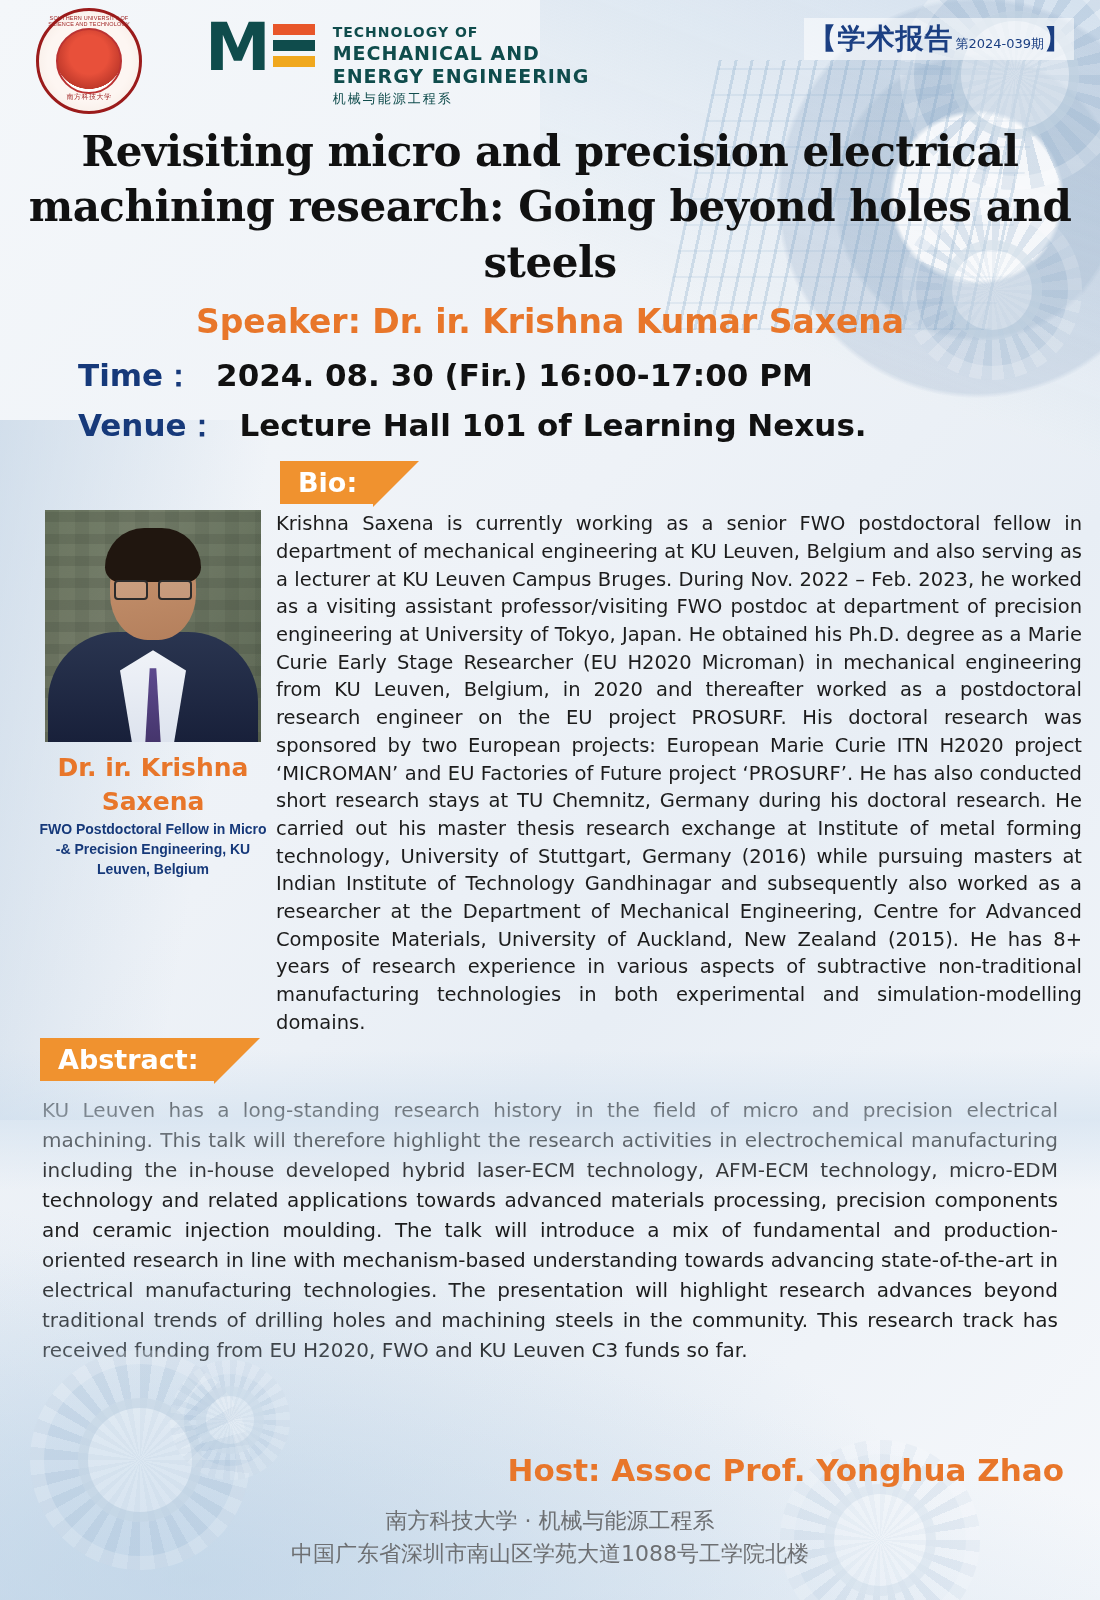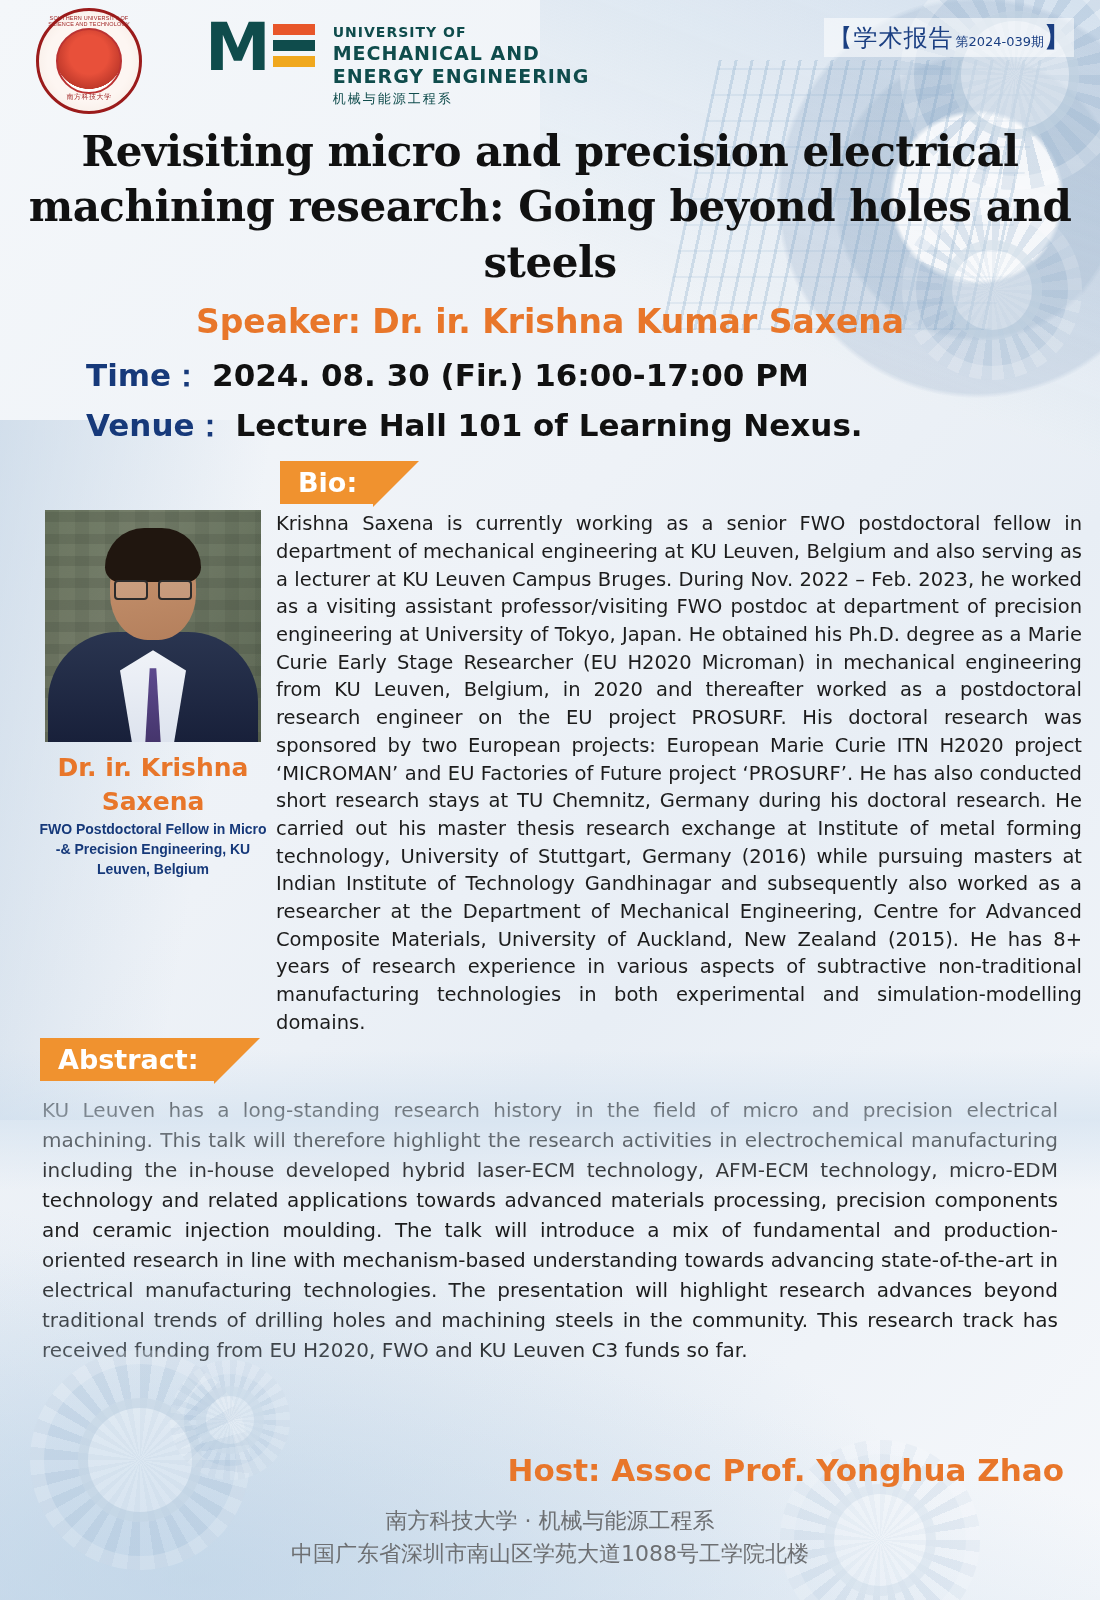"UNIVERSITY OF" div.l1 { text: UNIVERSITY -> TECHNOLOGY }
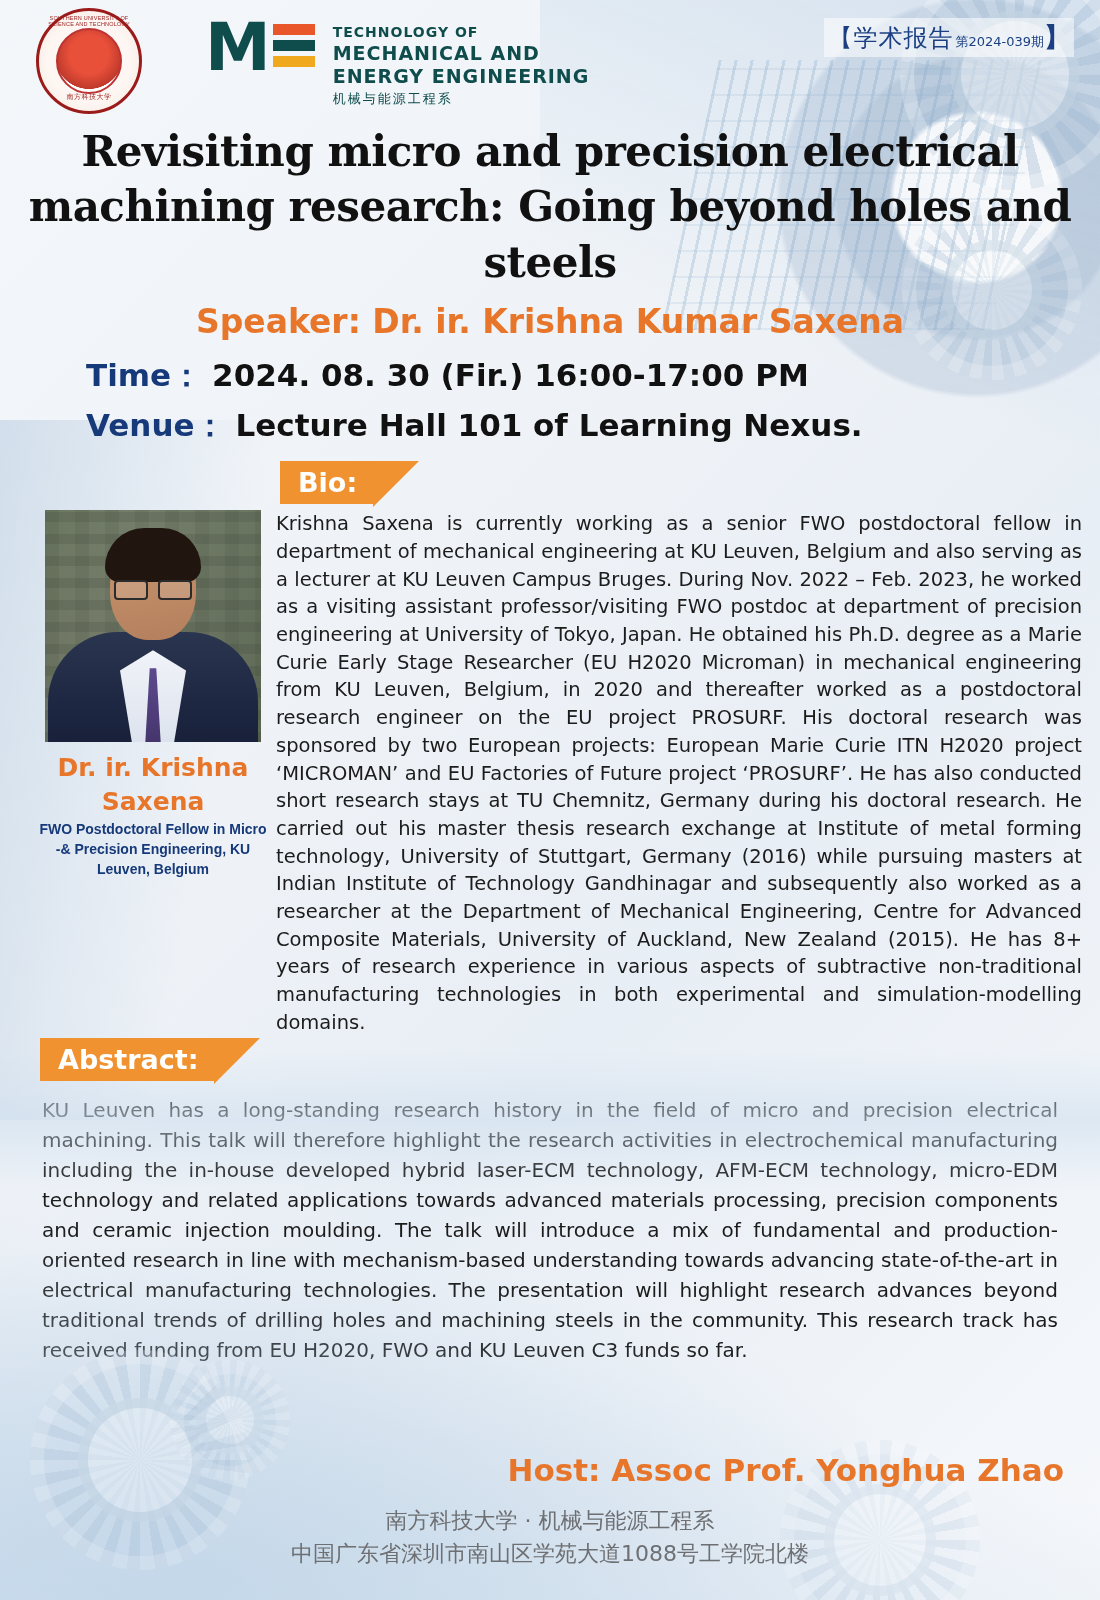"【学术报告" .report-tag .rt-main { font-size: 24px -> 28px; font-weight: normal -> bold }
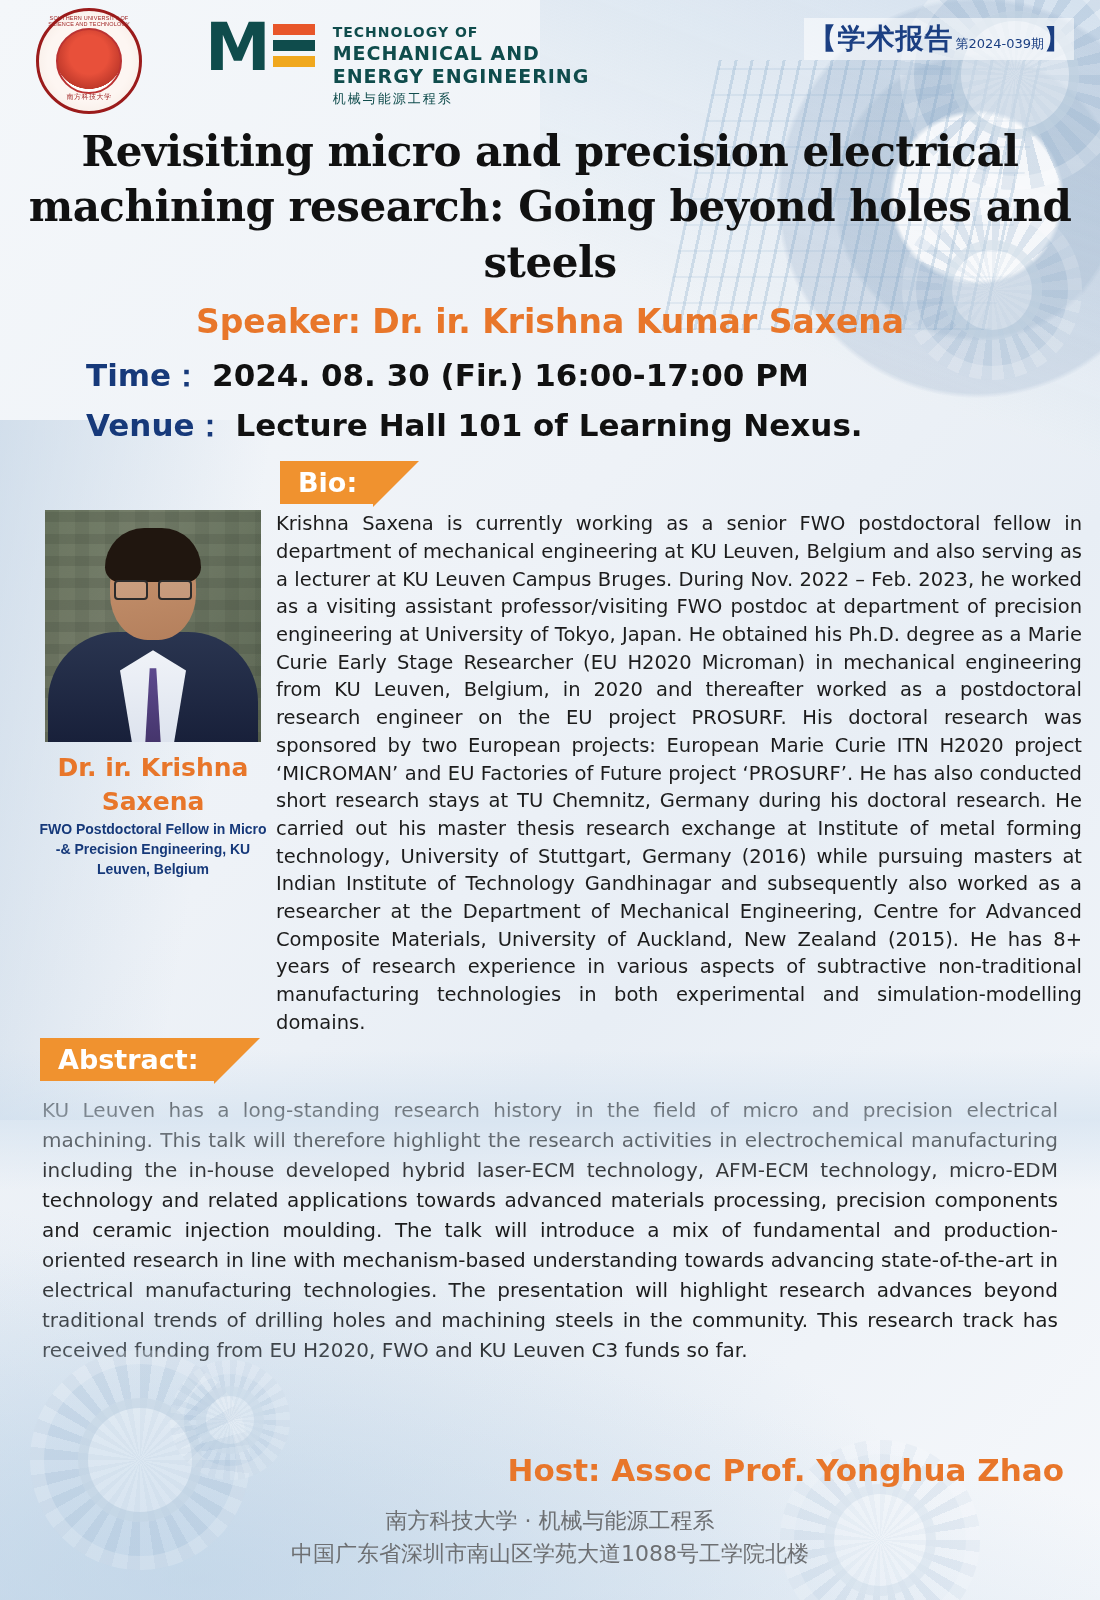"Revisiting micro and precision" .title-block { padding: 0 28px -> 0 20px }
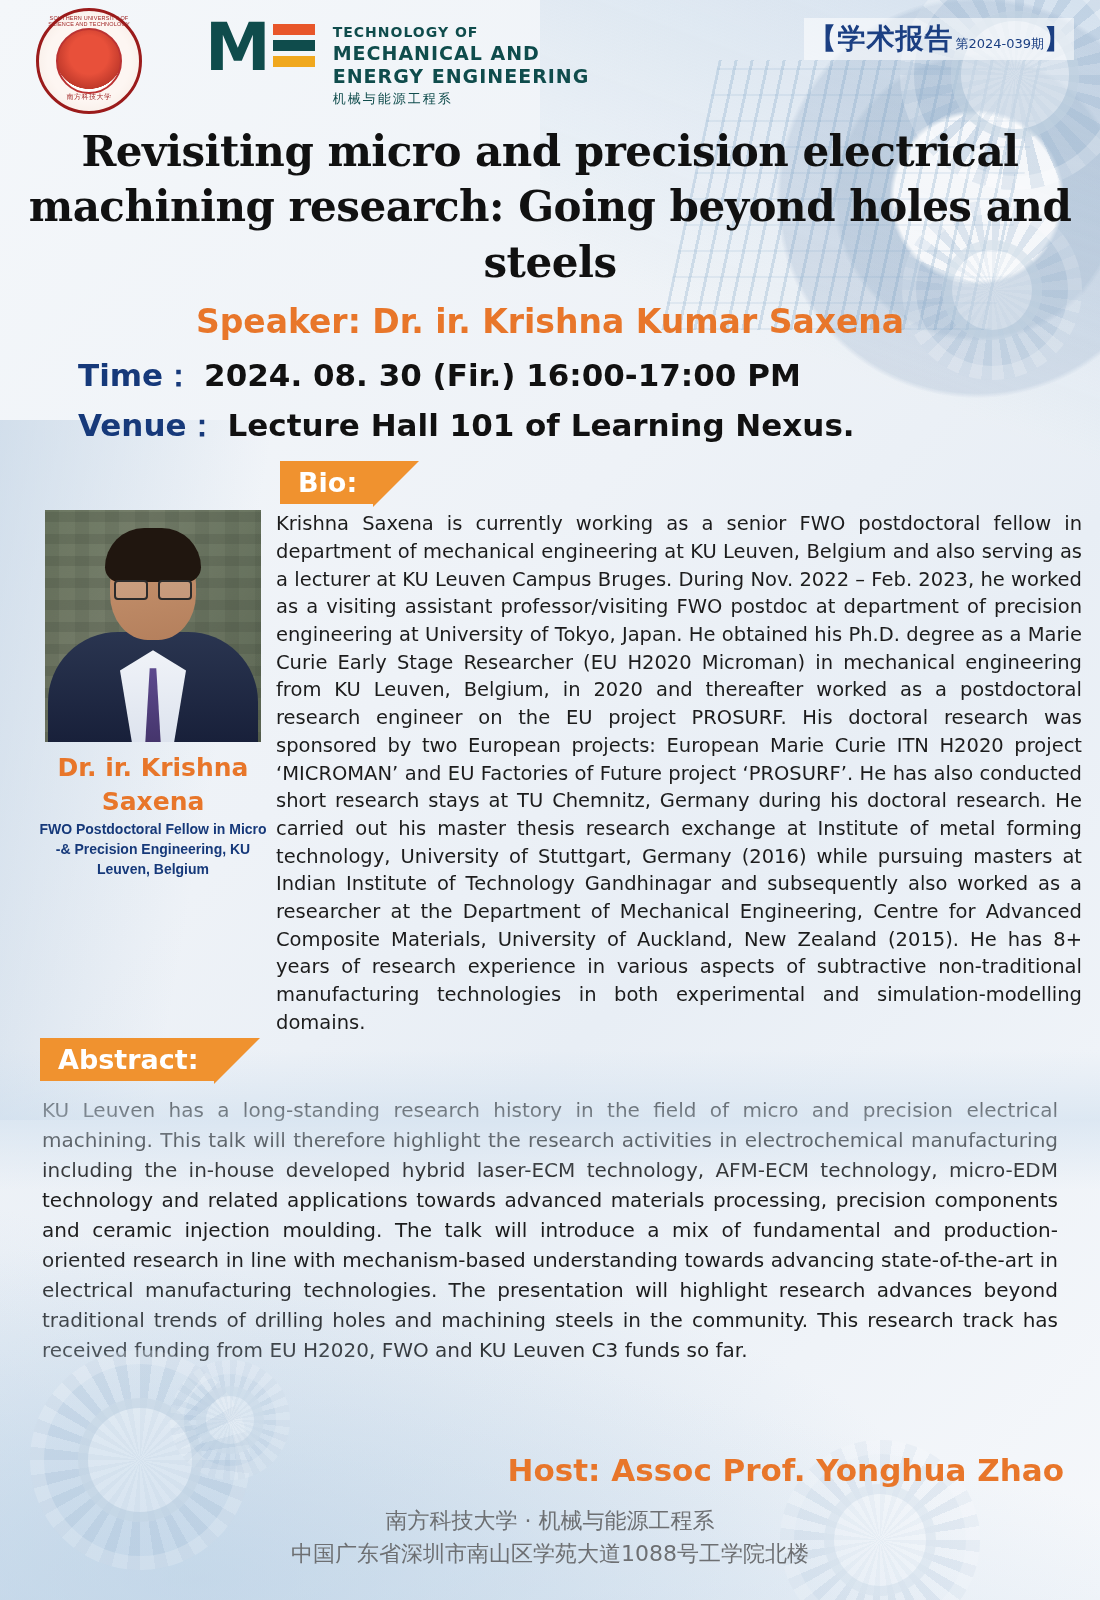"2024. 08. 30 (Fir.) 16:00-17:00" .tv-value { margin-left: 10px -> 22px }
